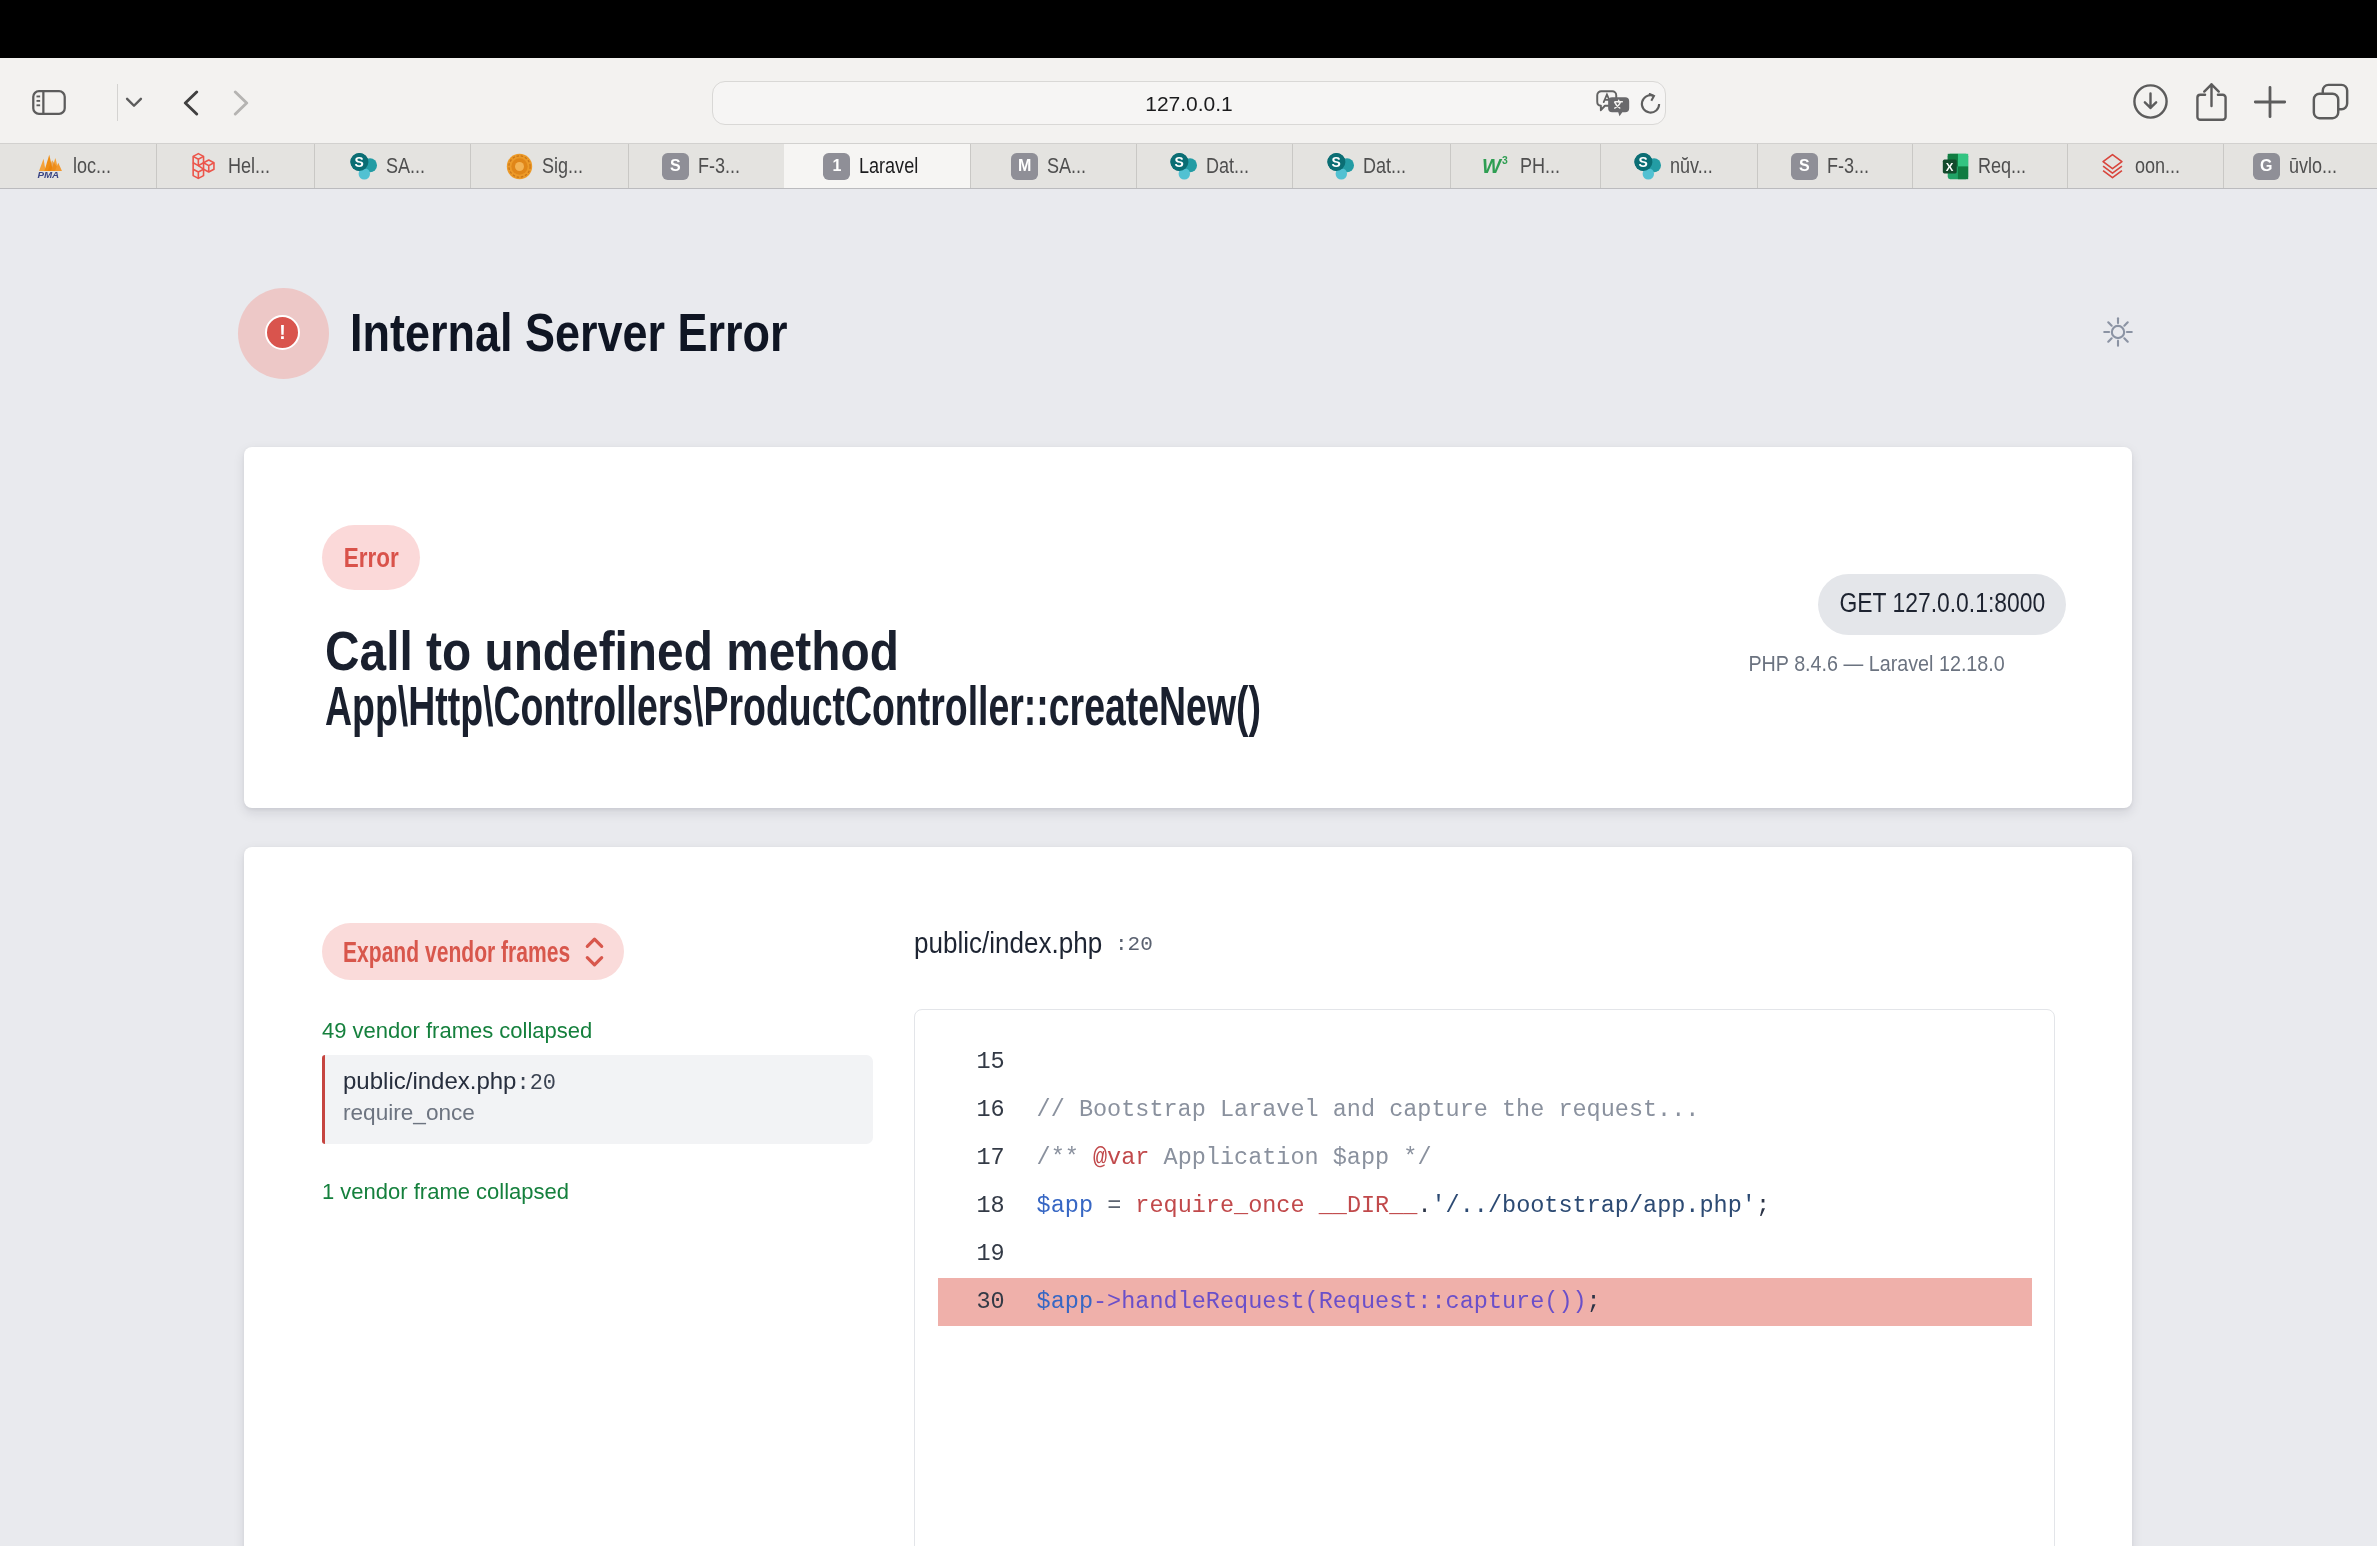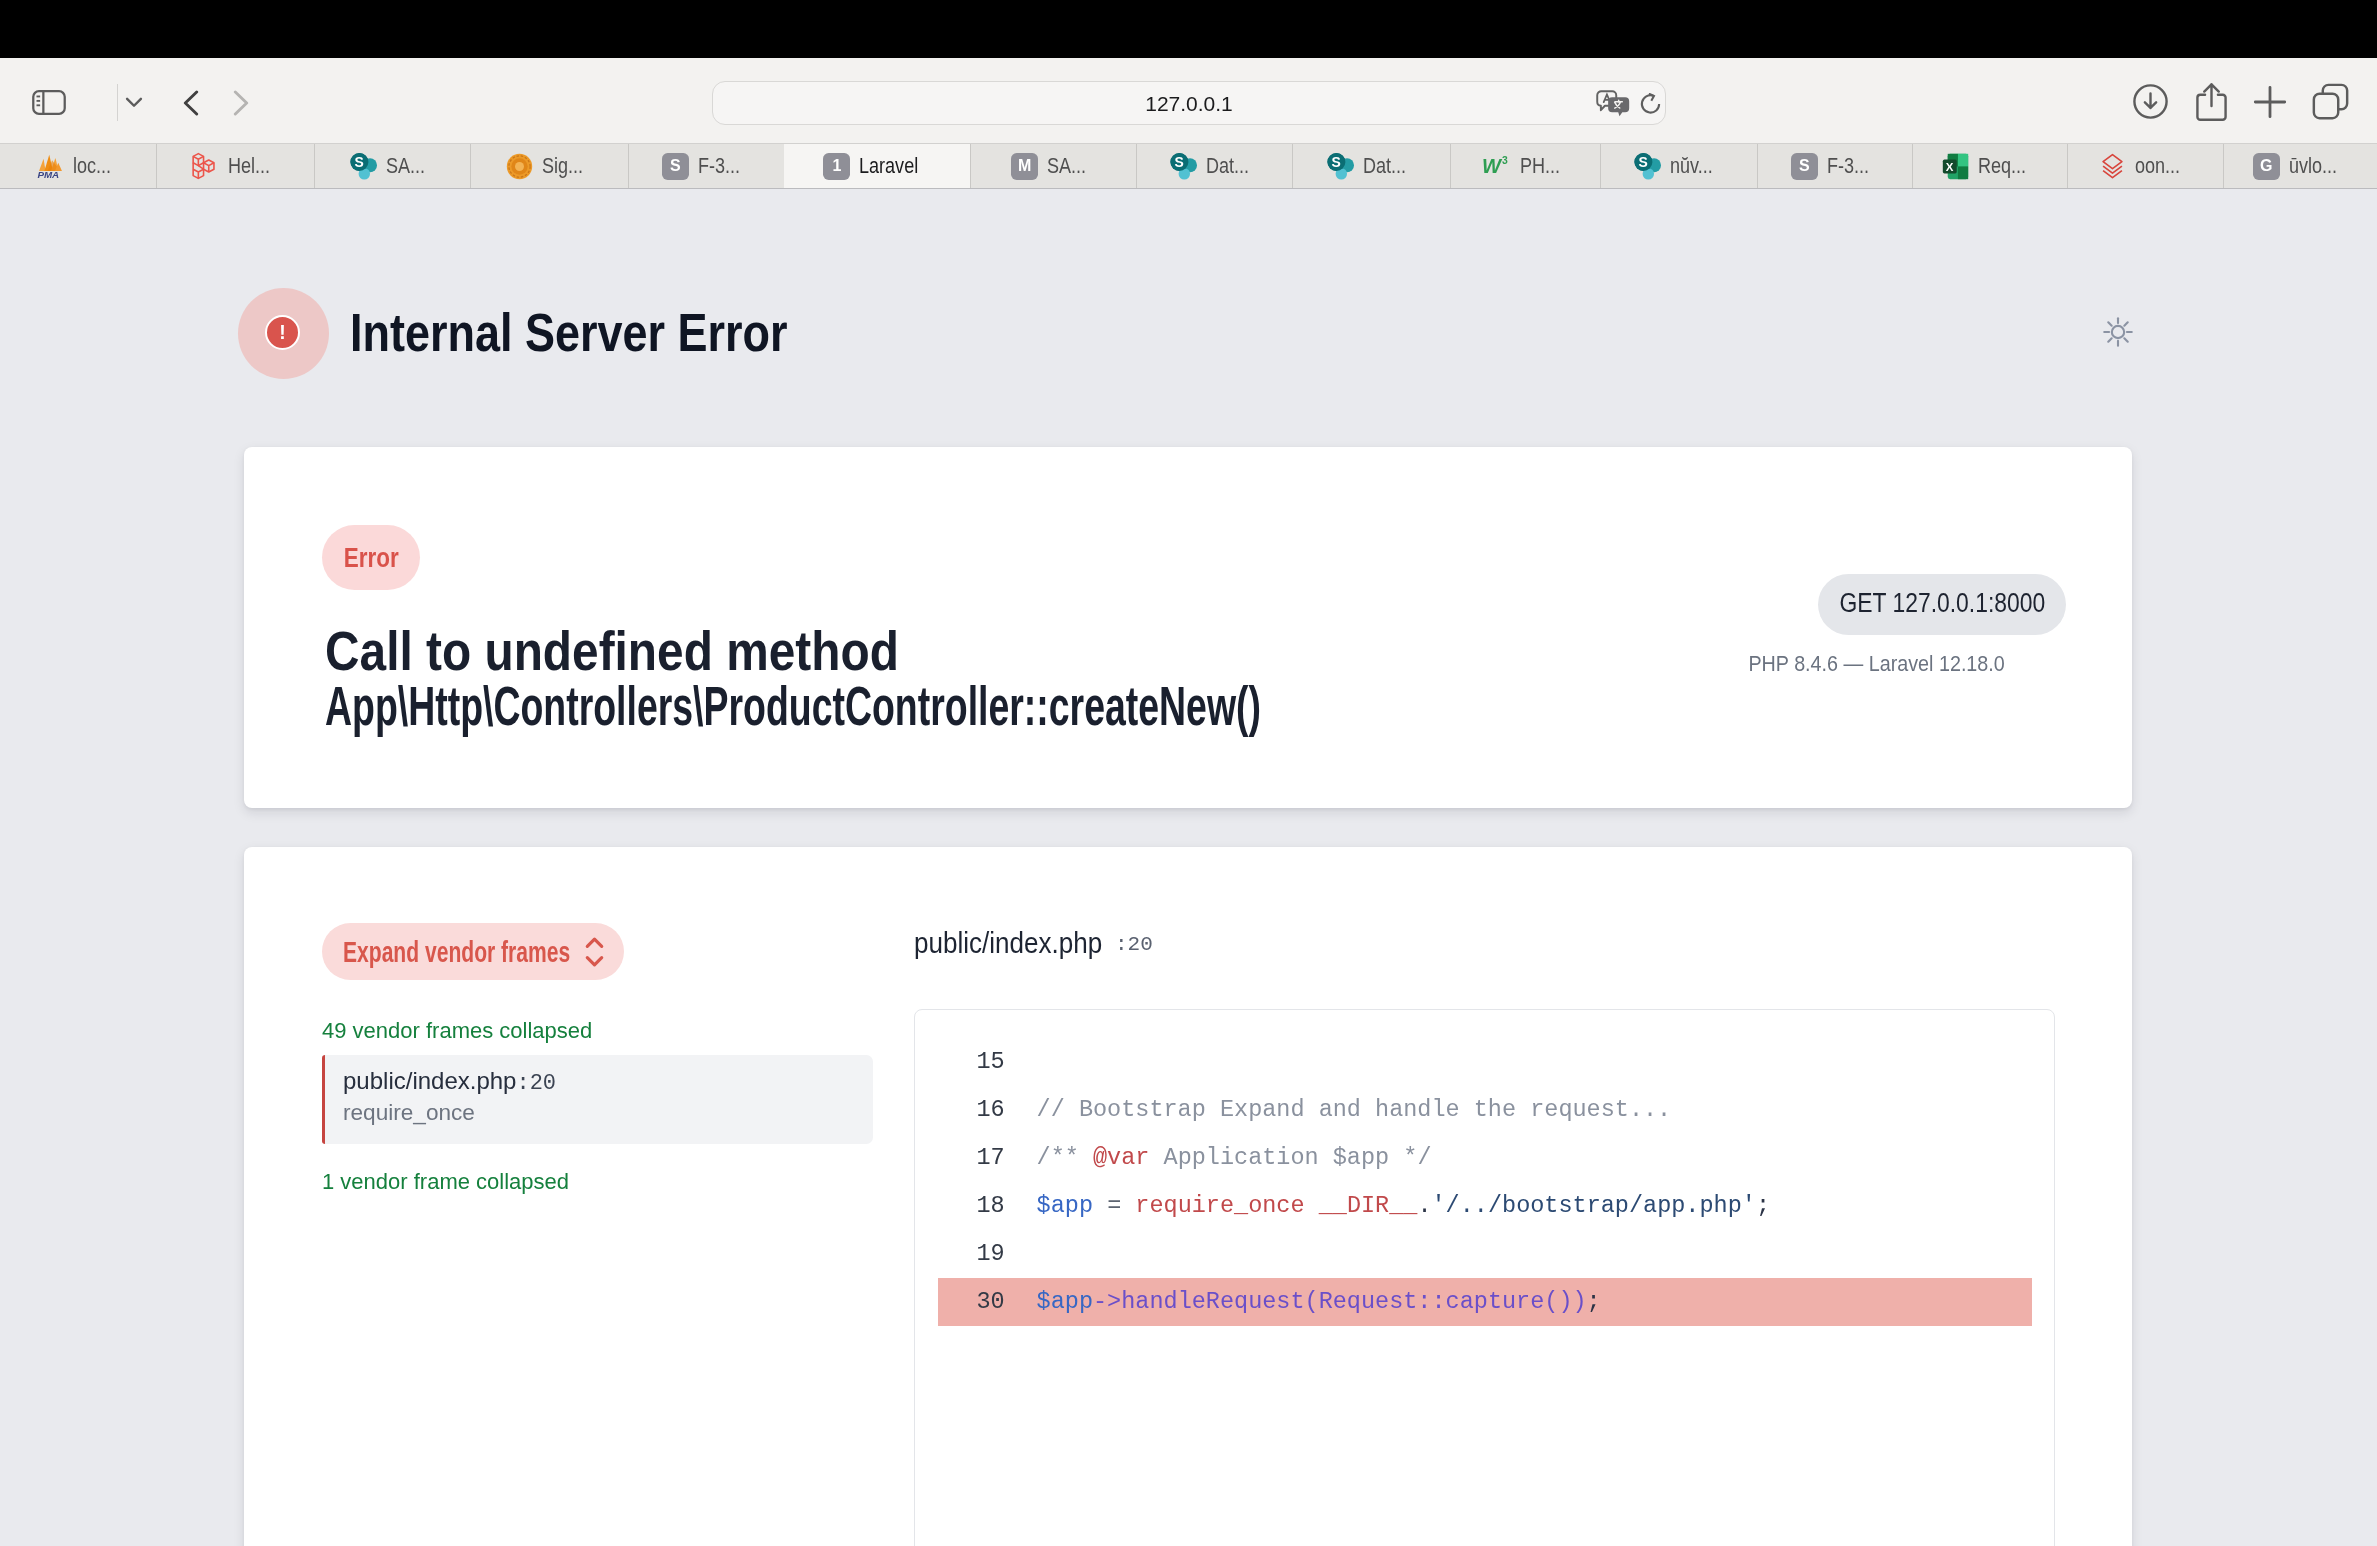"// Bootstrap Expand and handle" span.code { text: Expand and handle -> Laravel and capture }
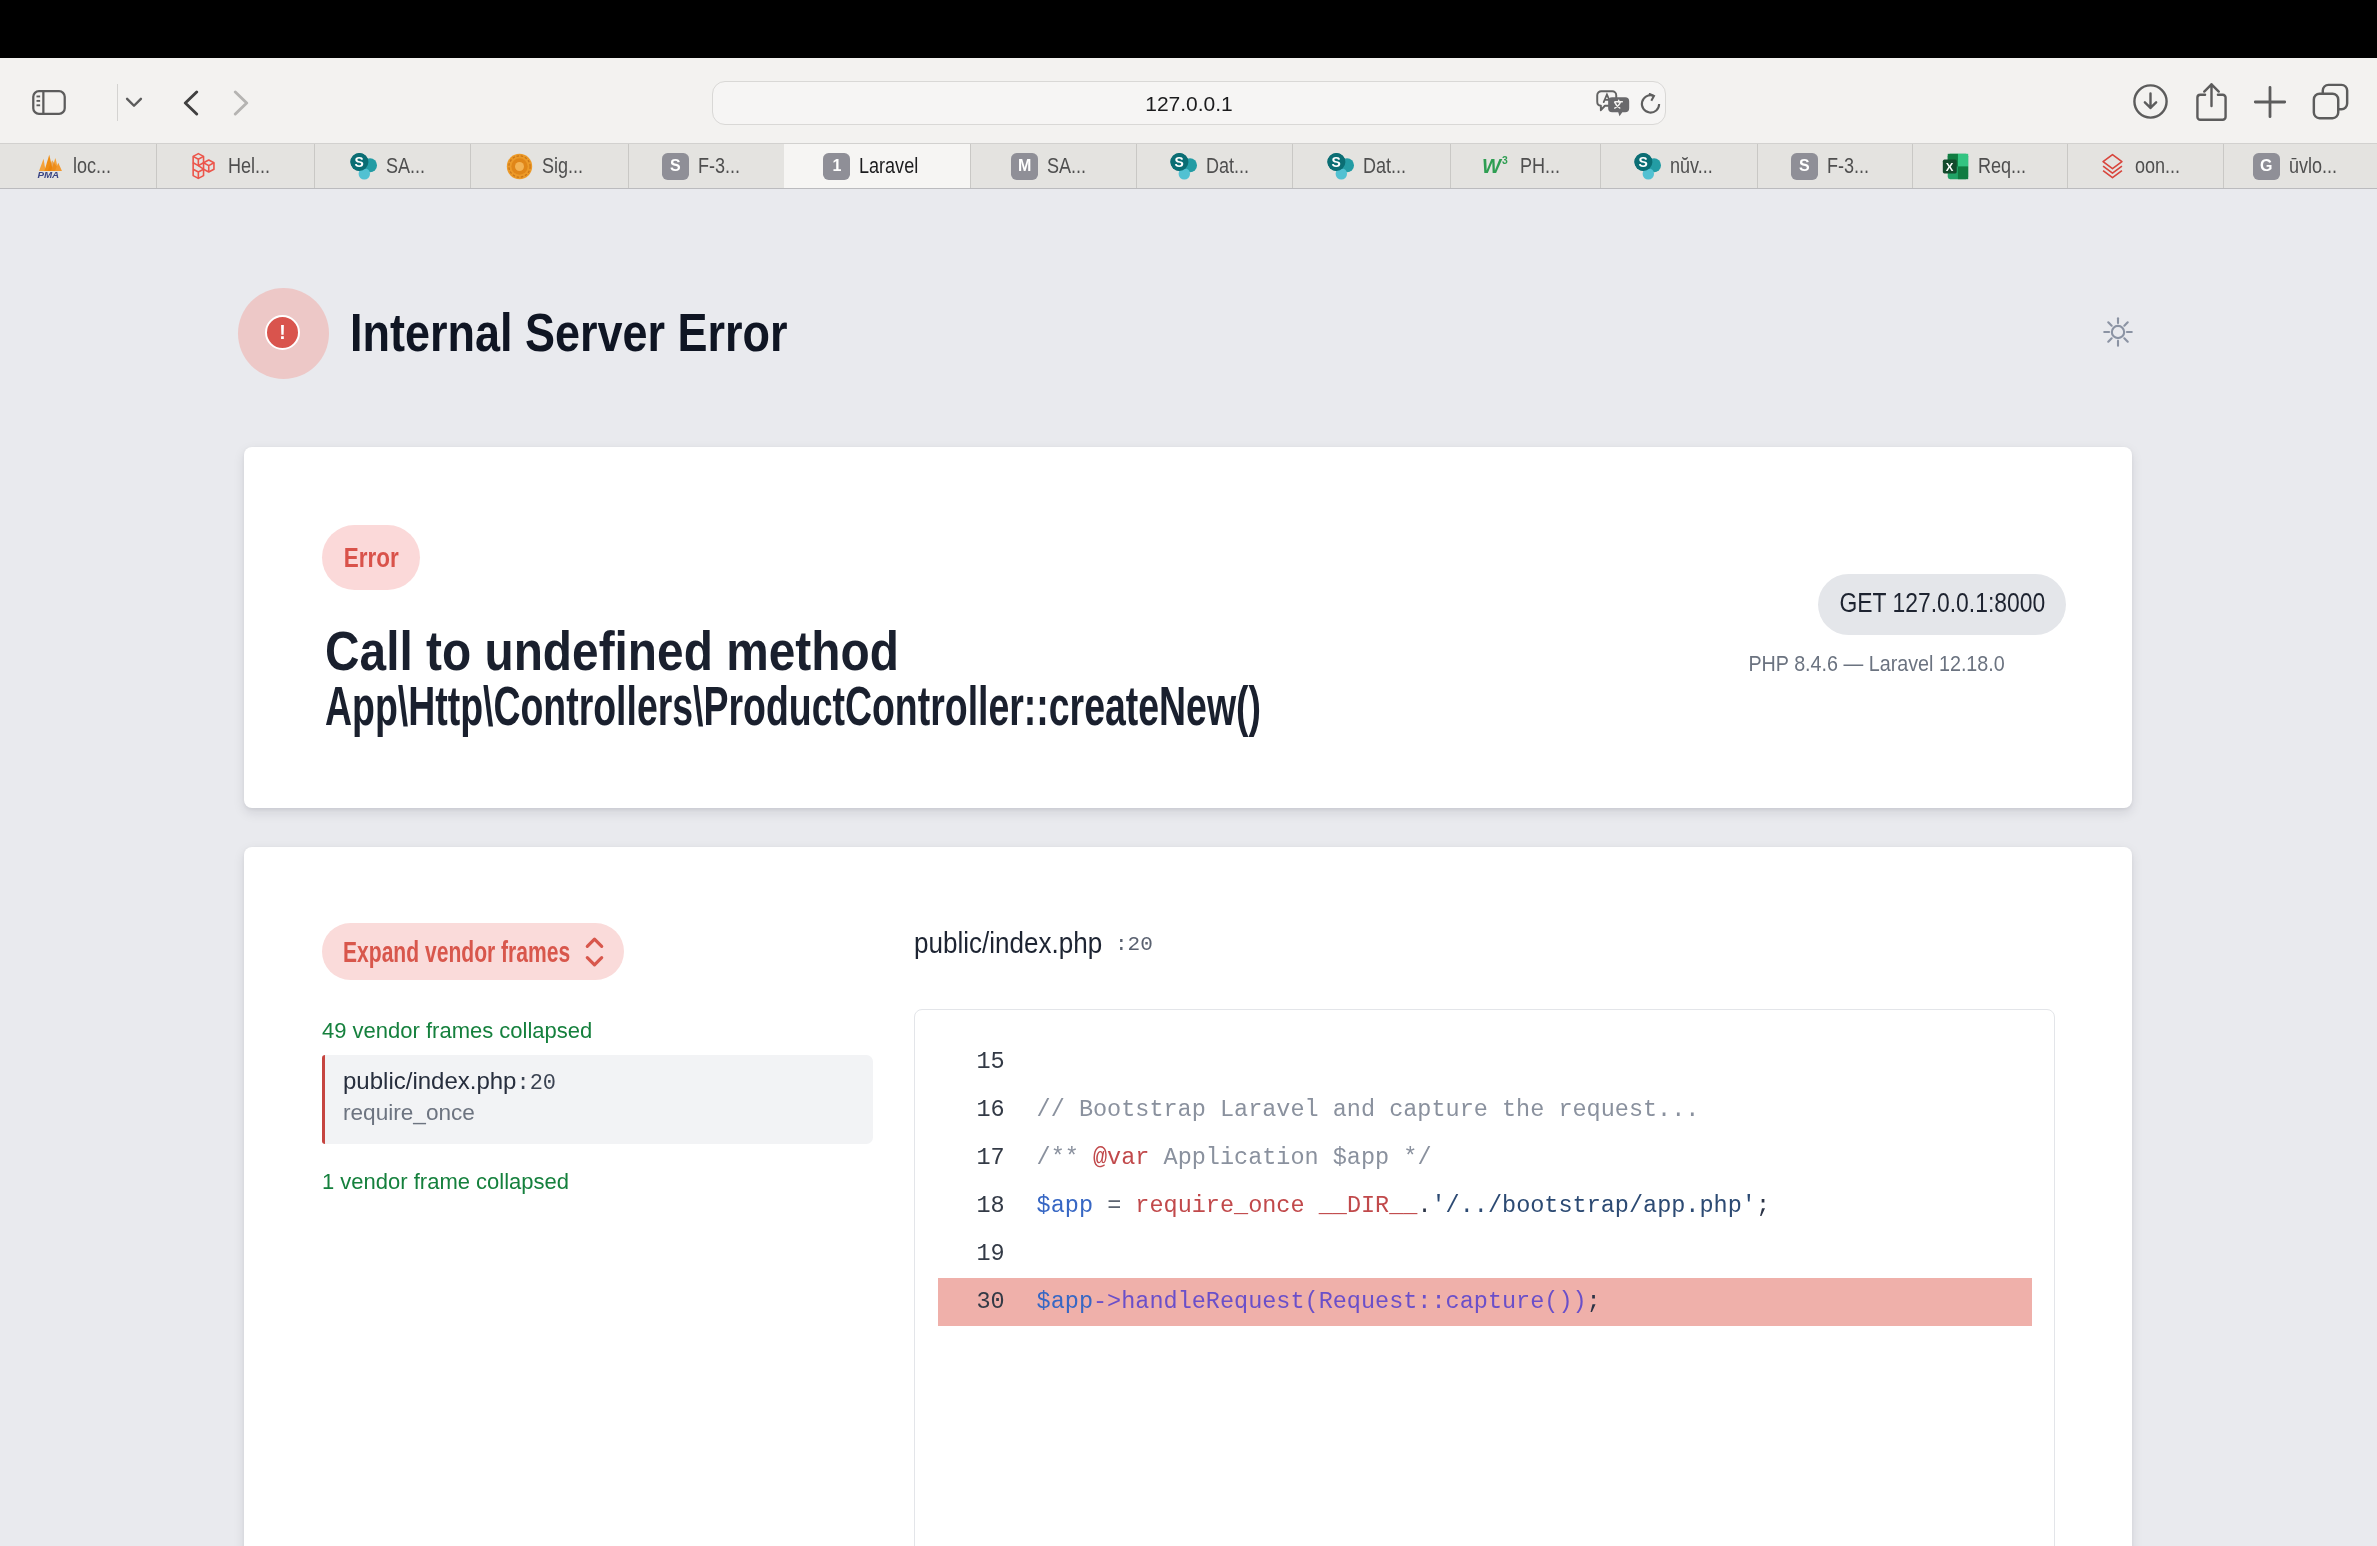"1 vendor frame collapsed" div.graytxt { top: 322px -> 332px }
